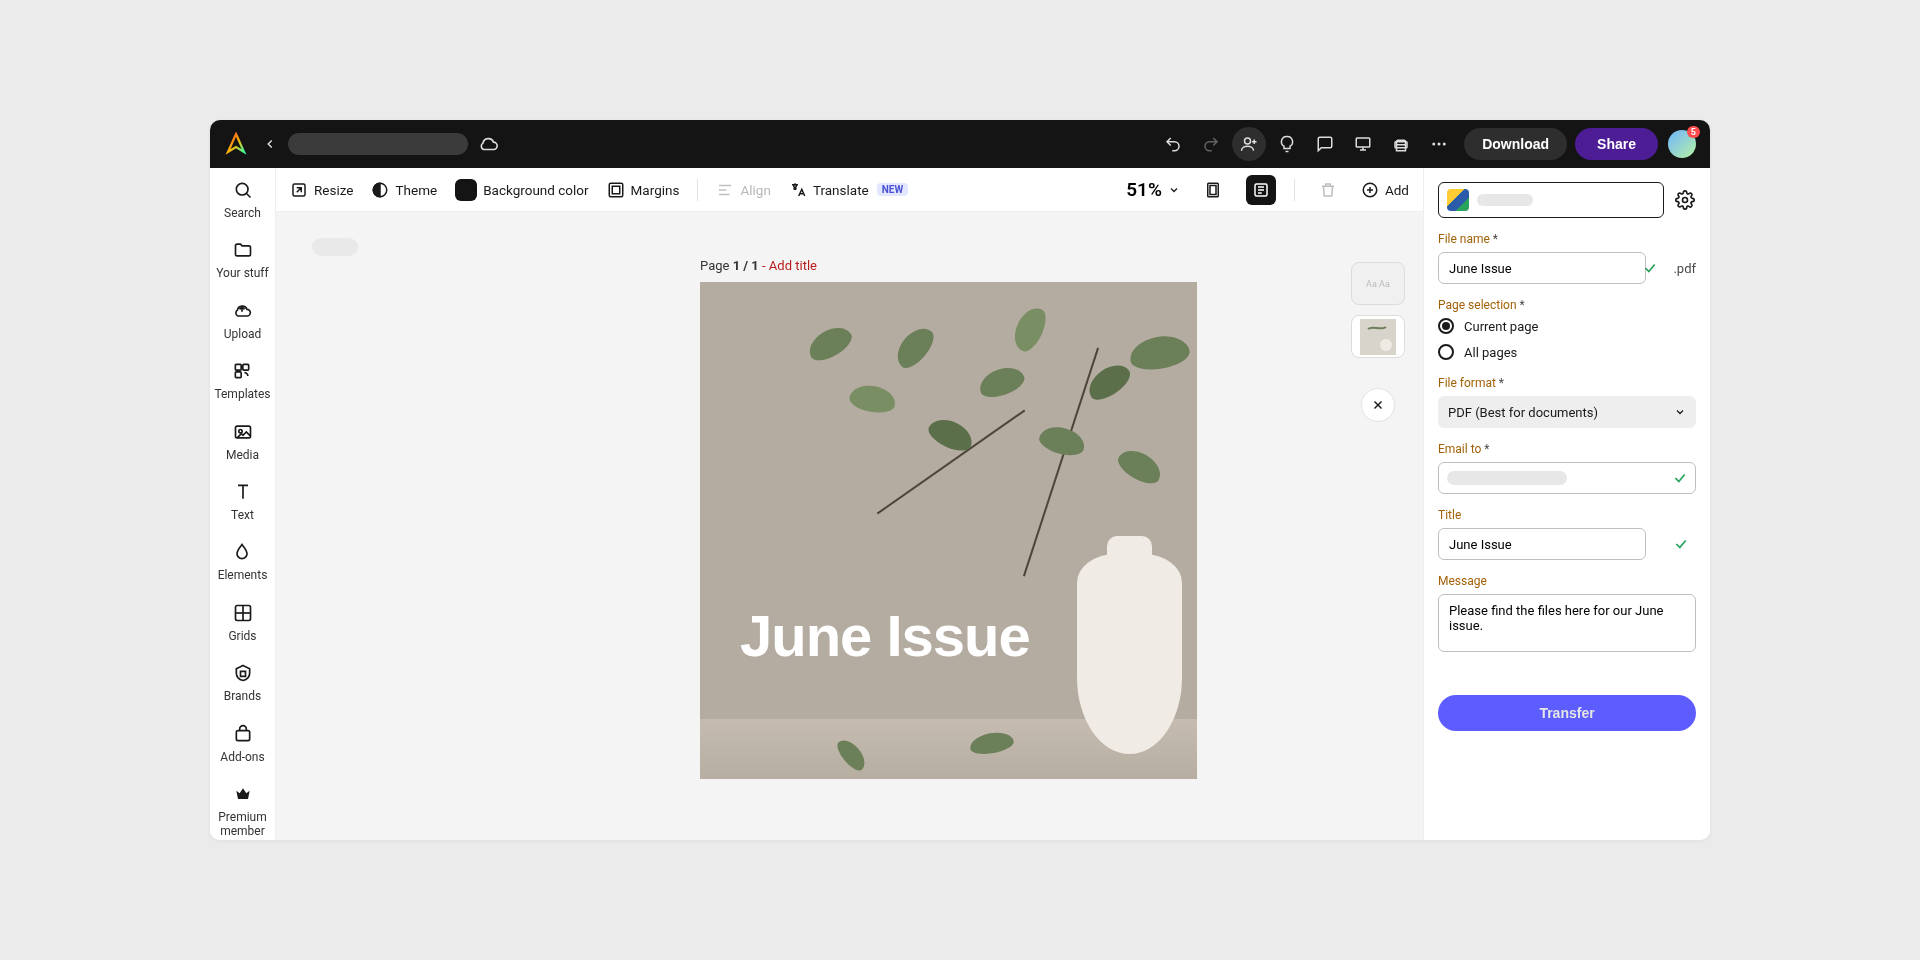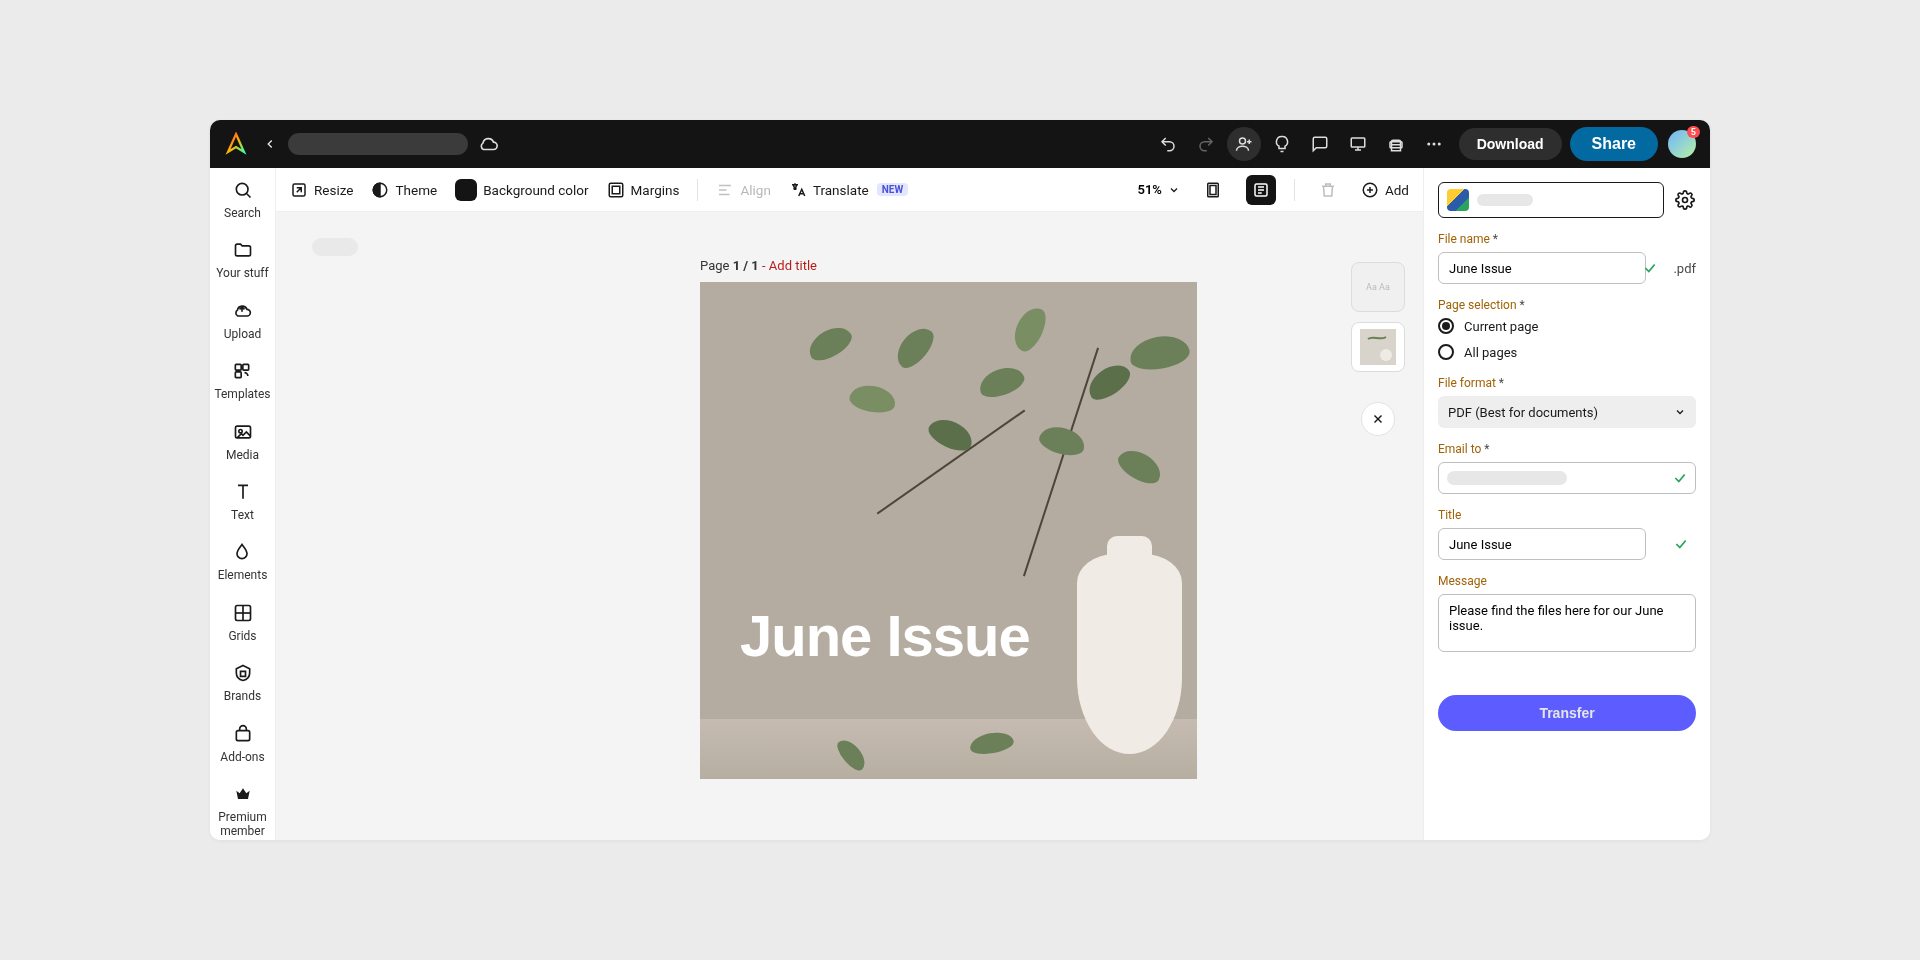"Share" .btn-primary-top { background: #0369a1 -> #4c1d95; font-size: 16px -> 14px }
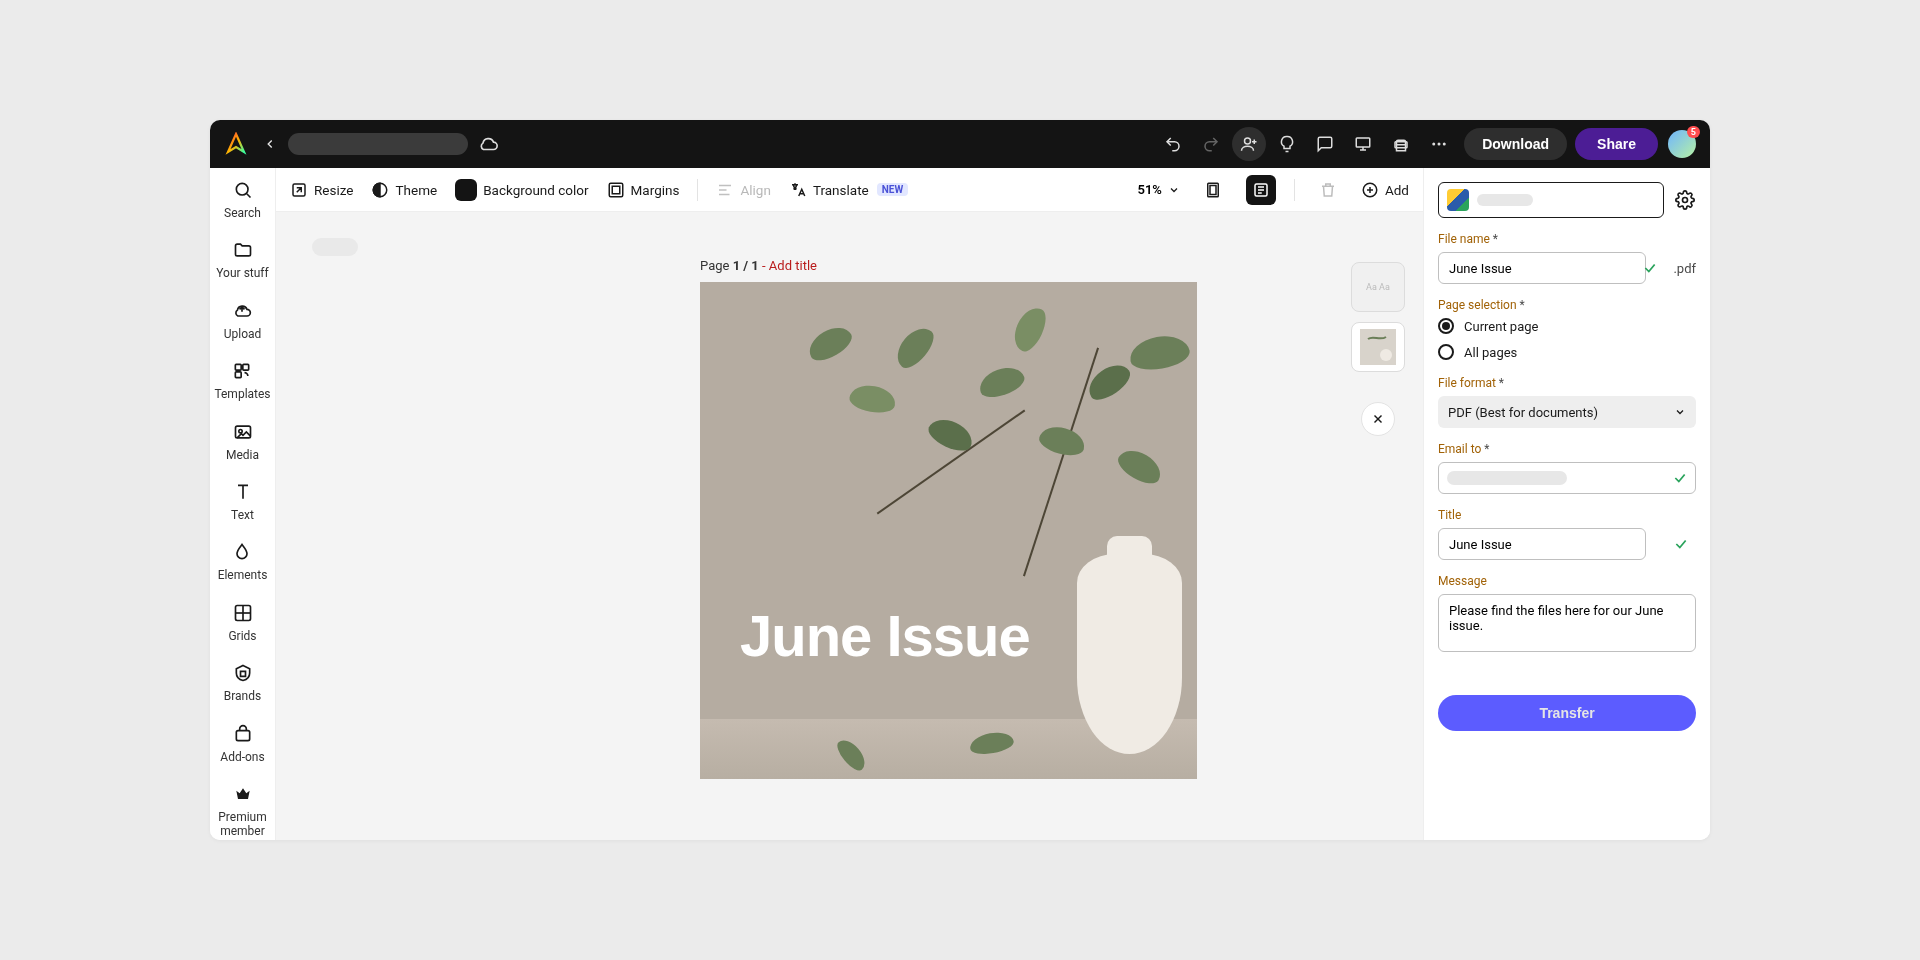"51%" .zoom { font-size: 13px -> 19px }
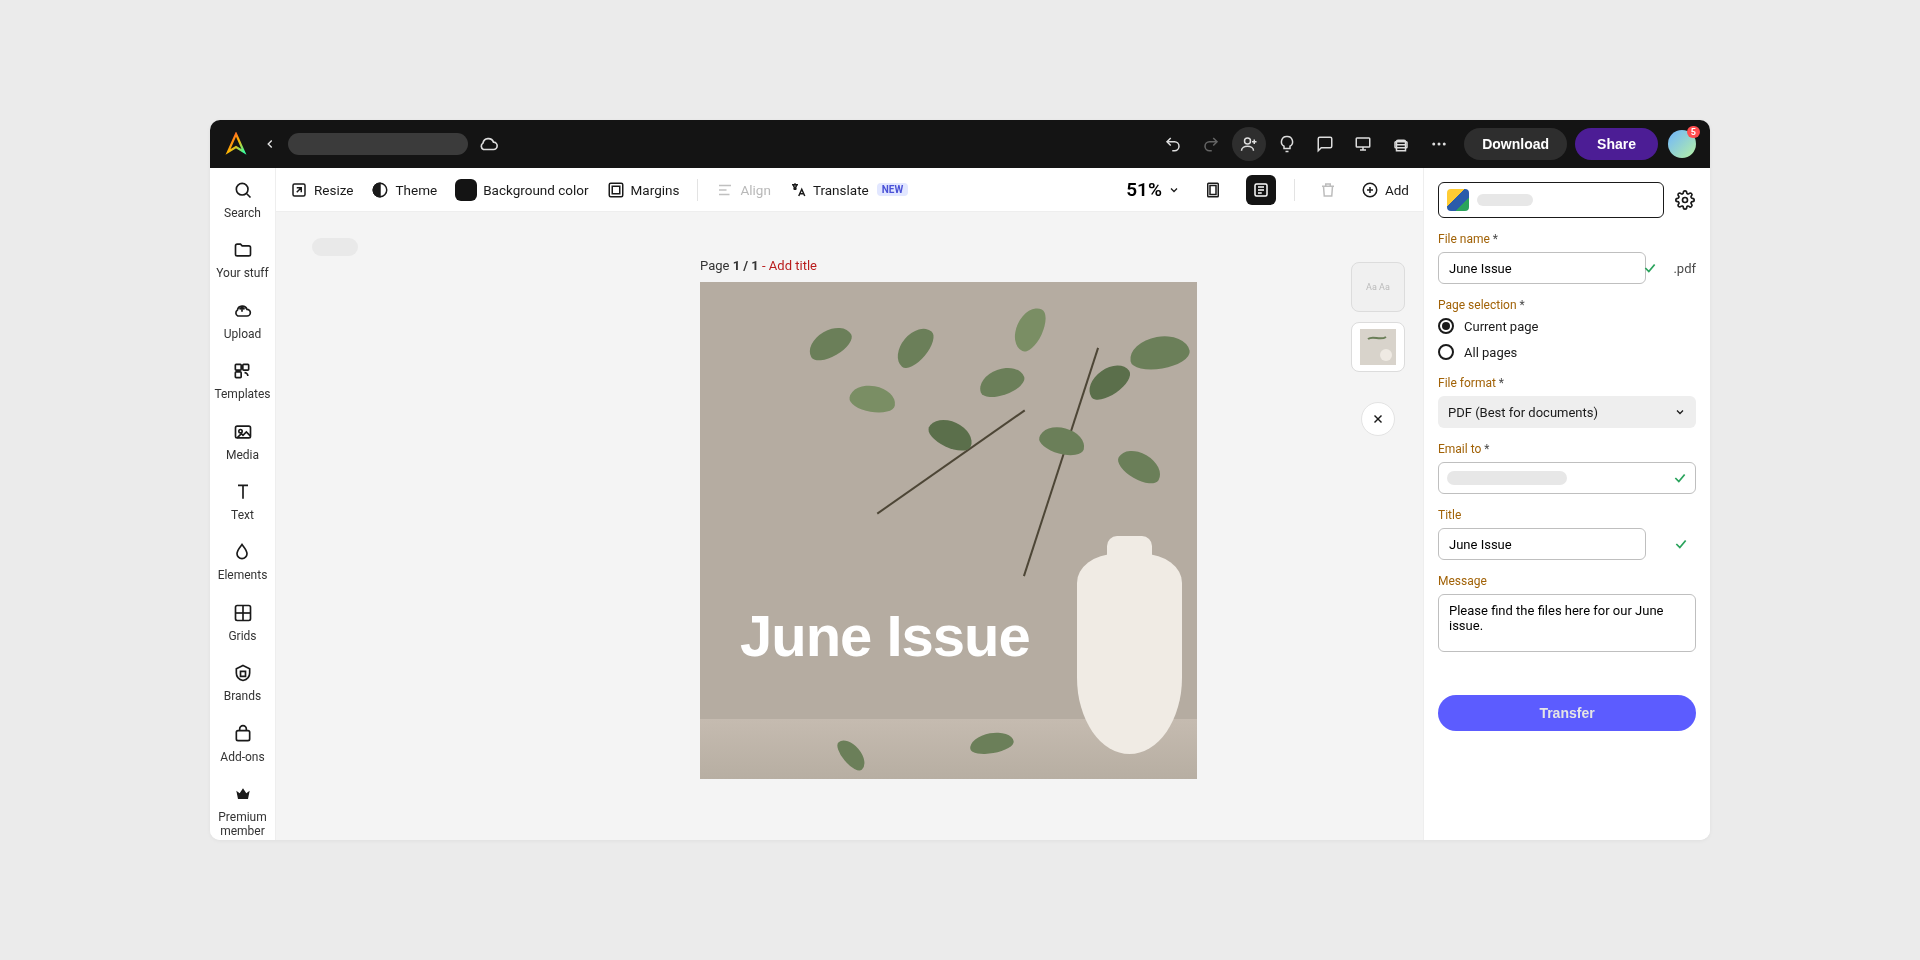"Aa Aa" .thumb { height: 50px -> 43px }
